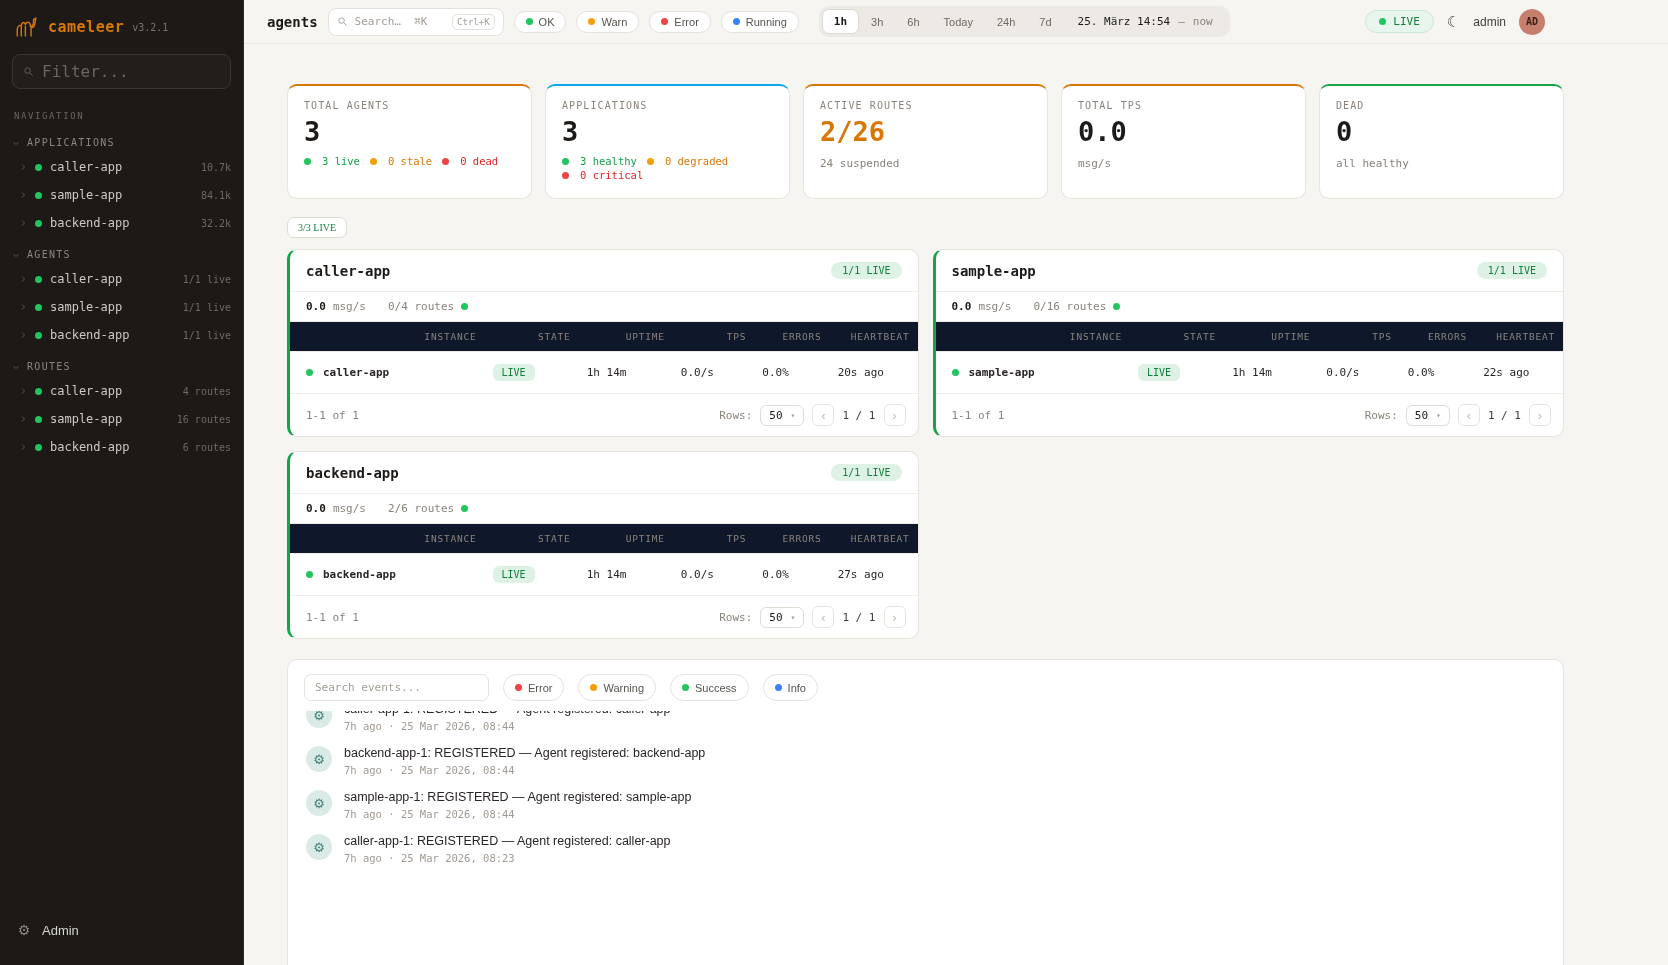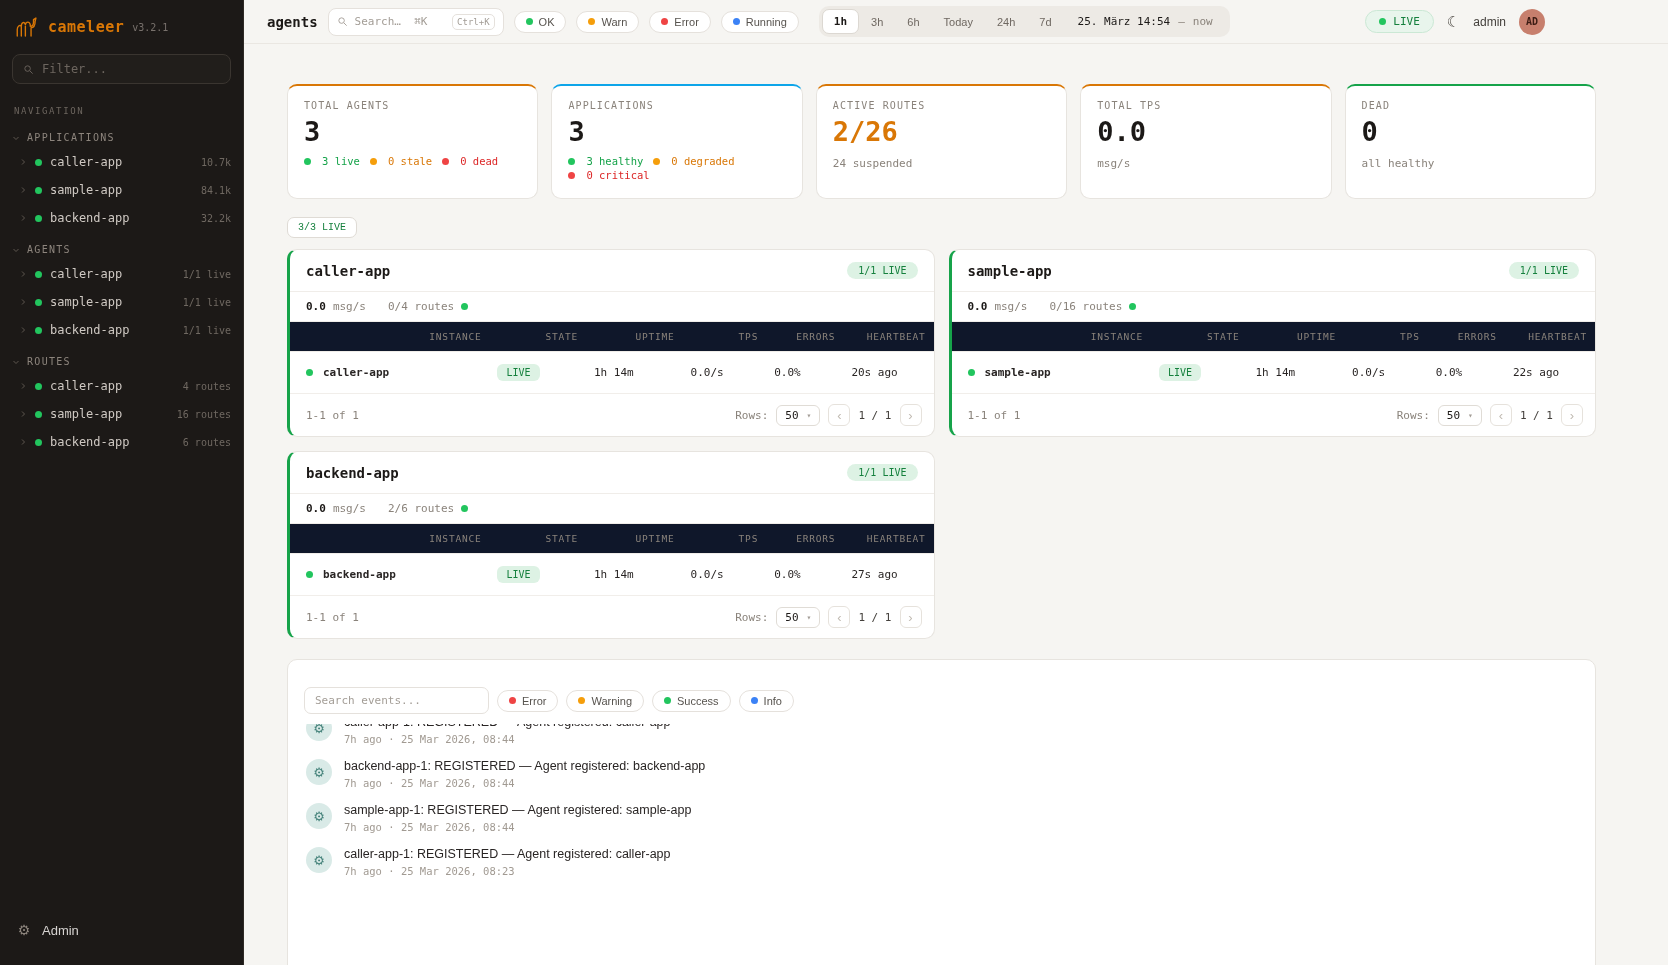"Filter..." .filter-box input { font-size: 12px -> 16px }
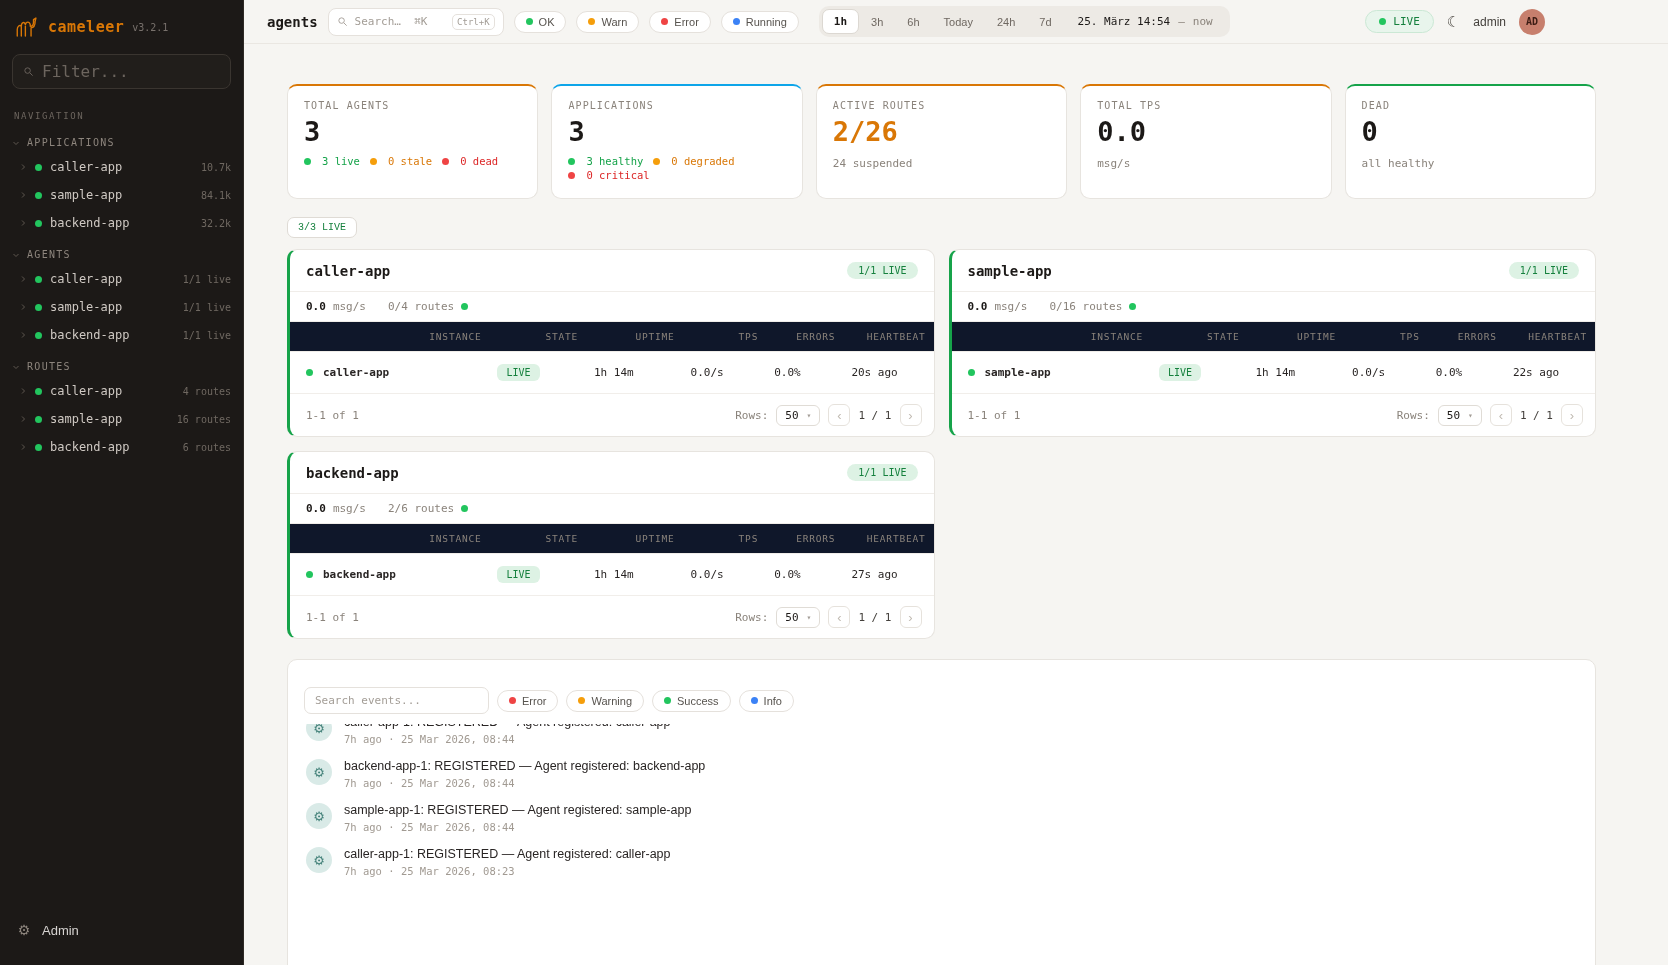"TOTAL AGENTS" .content { padding: 40px 72px 0 43px -> 40px 104px 0 43px }
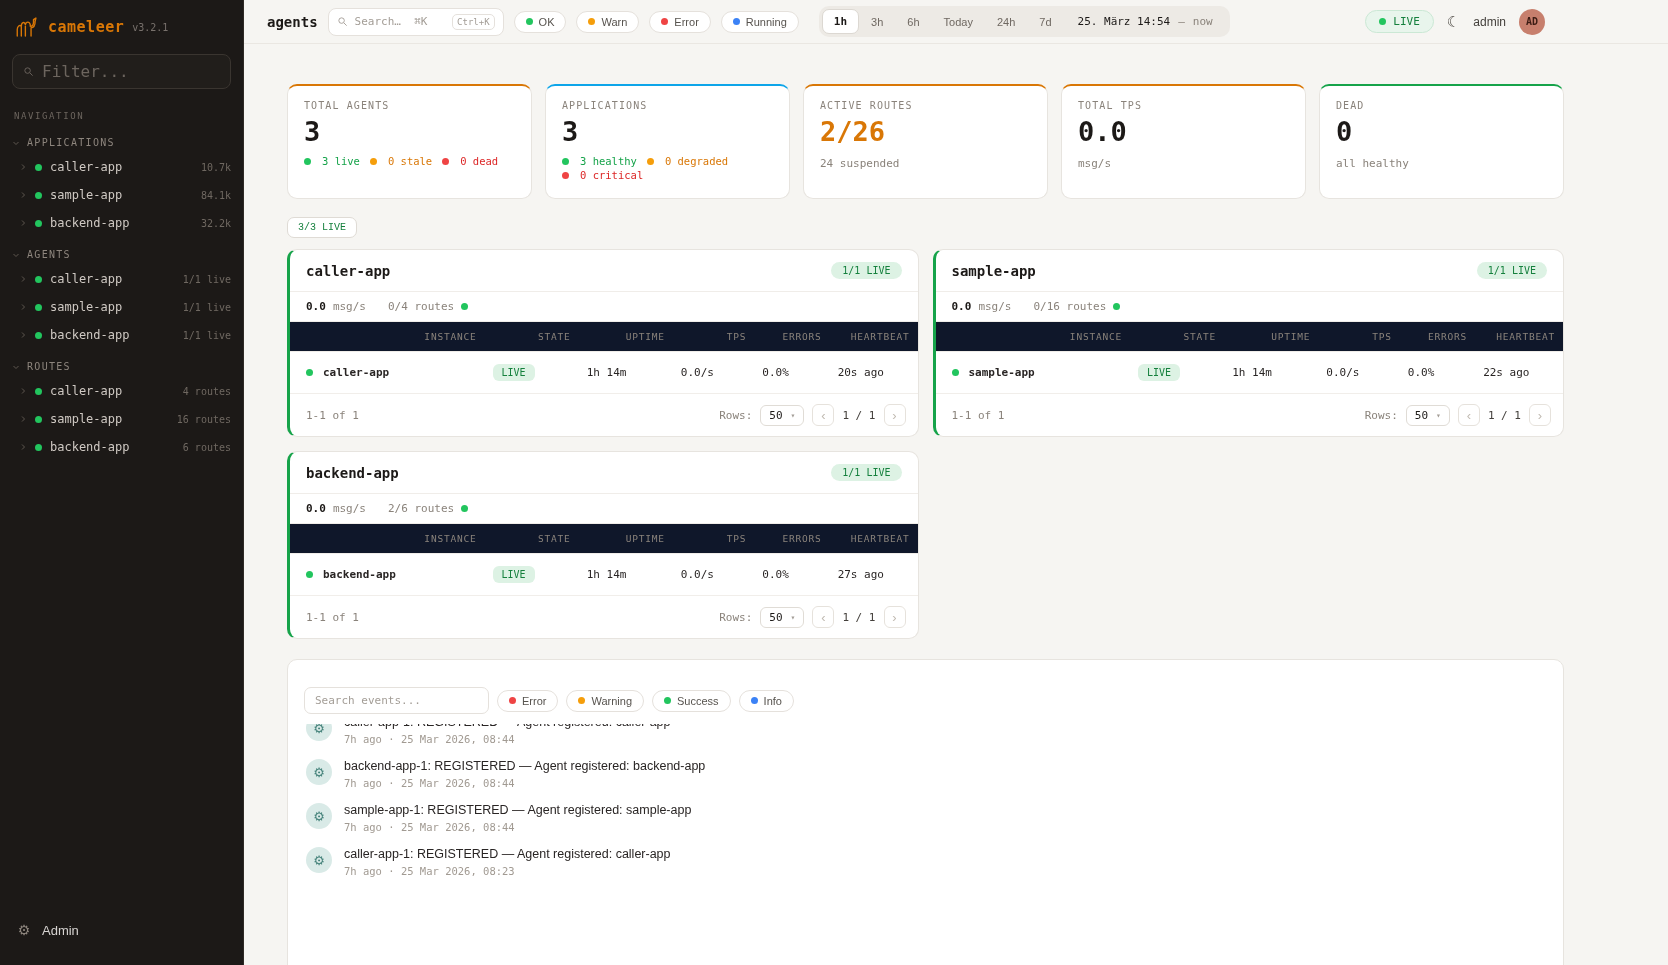"3/3 LIVE" .live-summary { font-family: Liberation Mono, monospace -> Liberation Serif, serif }
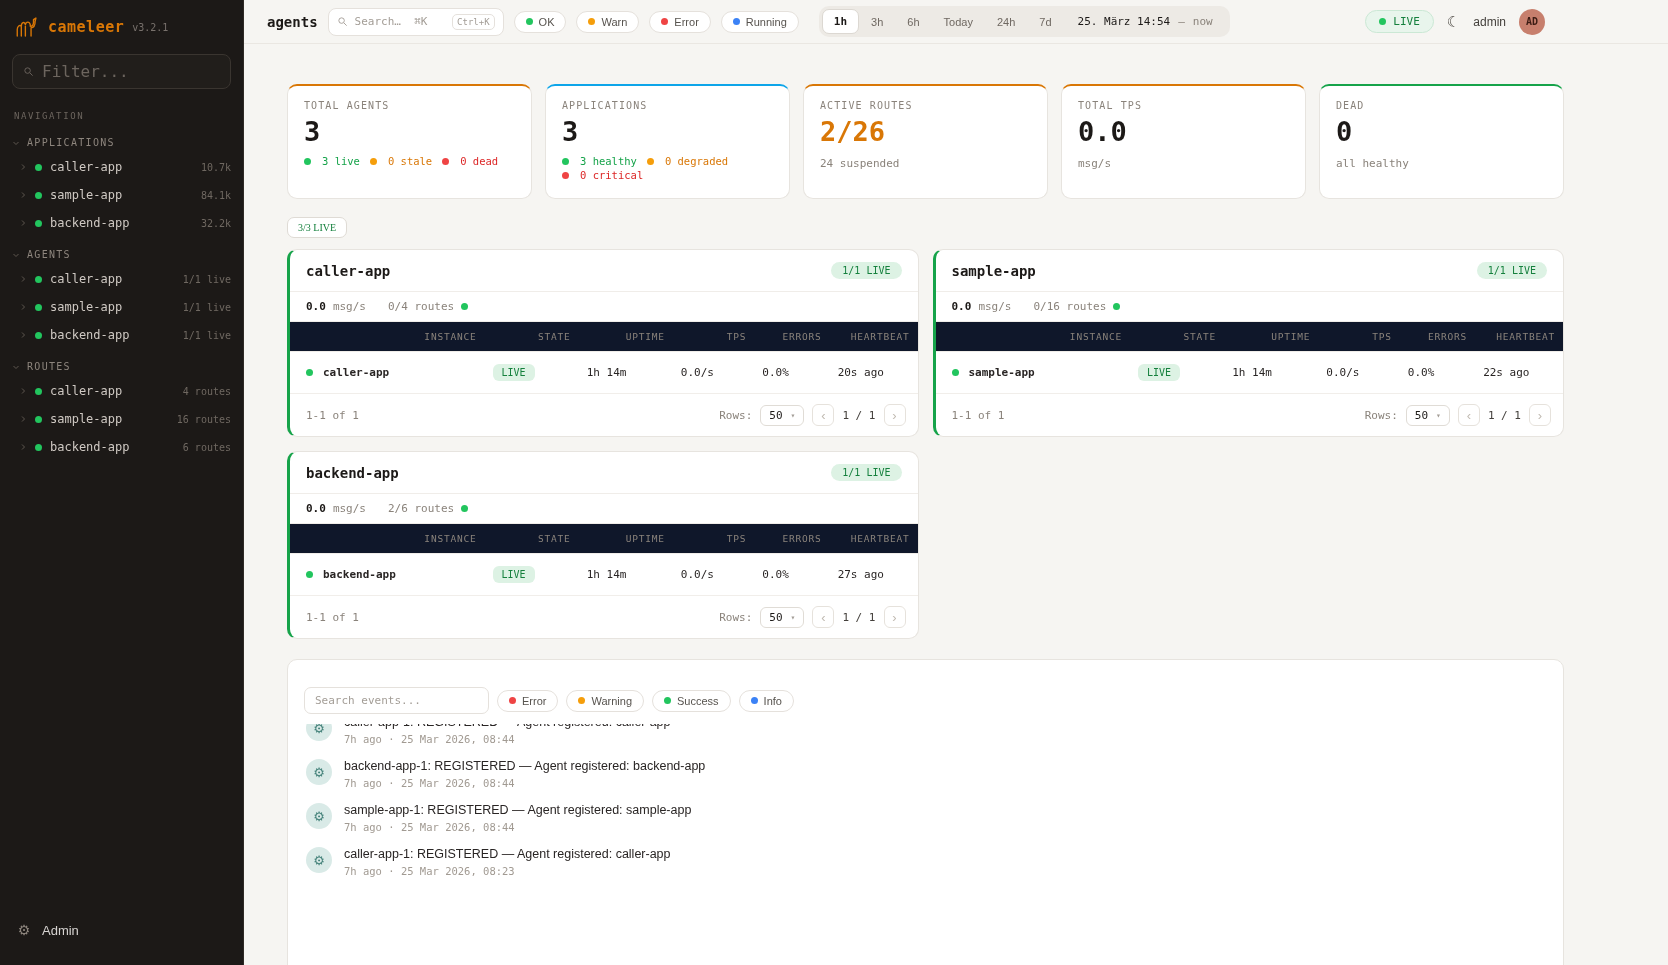"Search events..." .tl-controls { align-items: center -> none; gap: 8px -> 14px; margin-top: 13px -> 0 }
